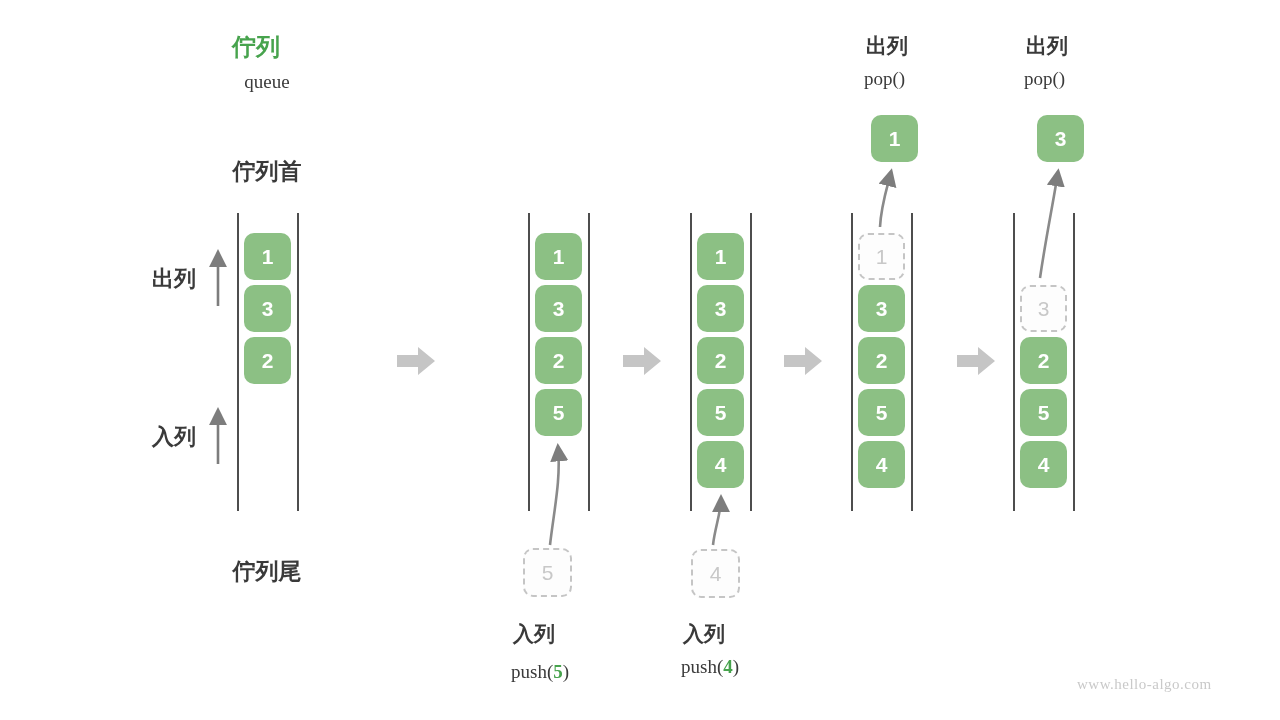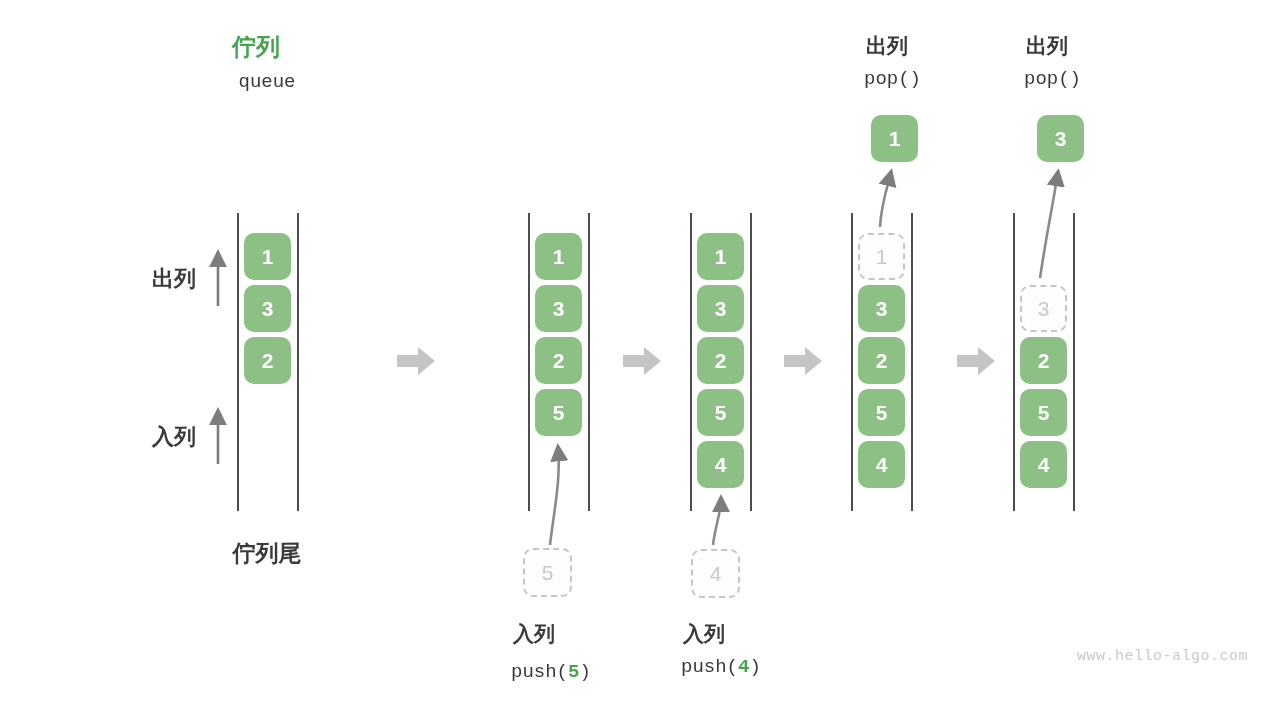"queue" .mono { font-family: Liberation Mono, monospace -> Liberation Serif, serif }
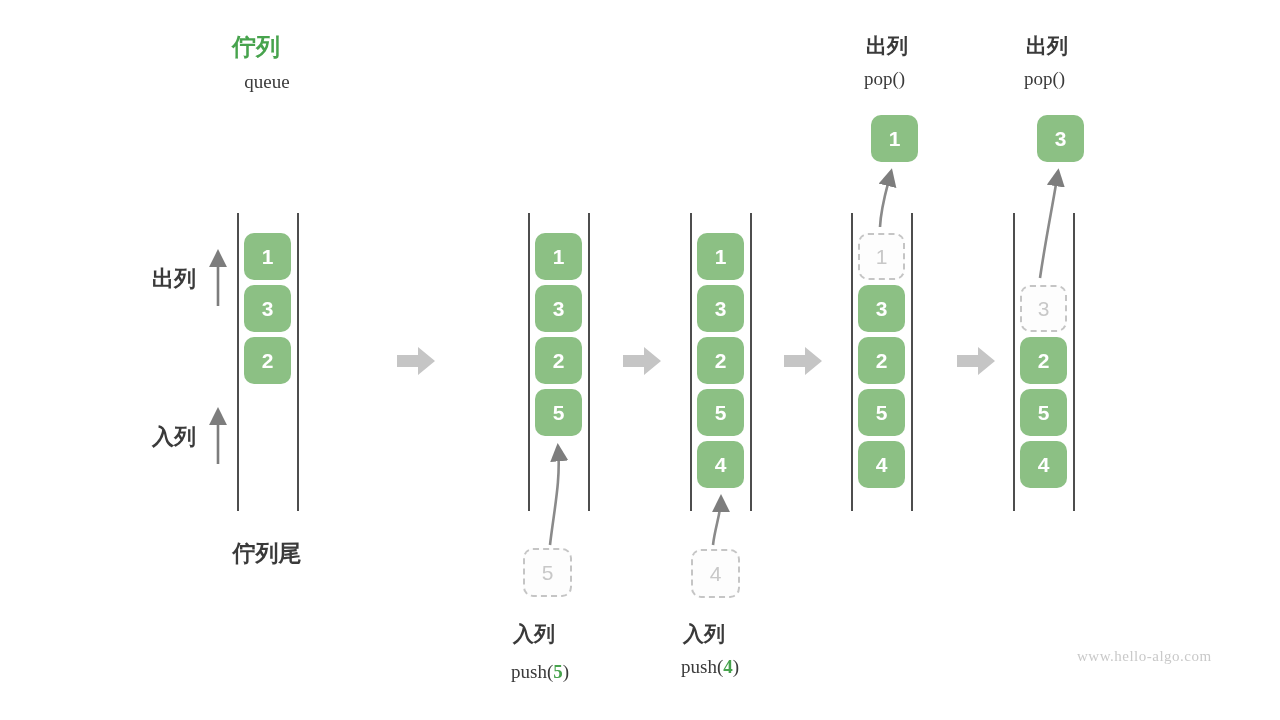"佇列首" div.abs { html: none -> <div>佇列首</div> }
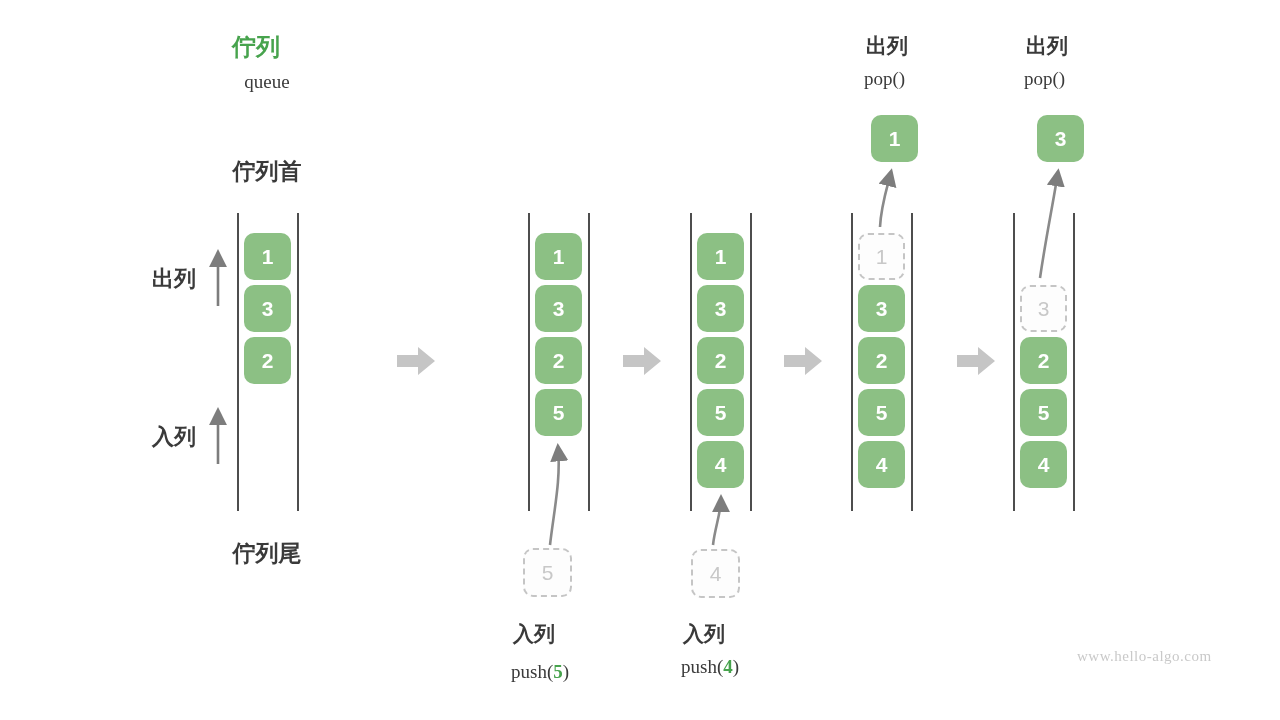"佇列尾" div.abs { top: 538px -> 556px }
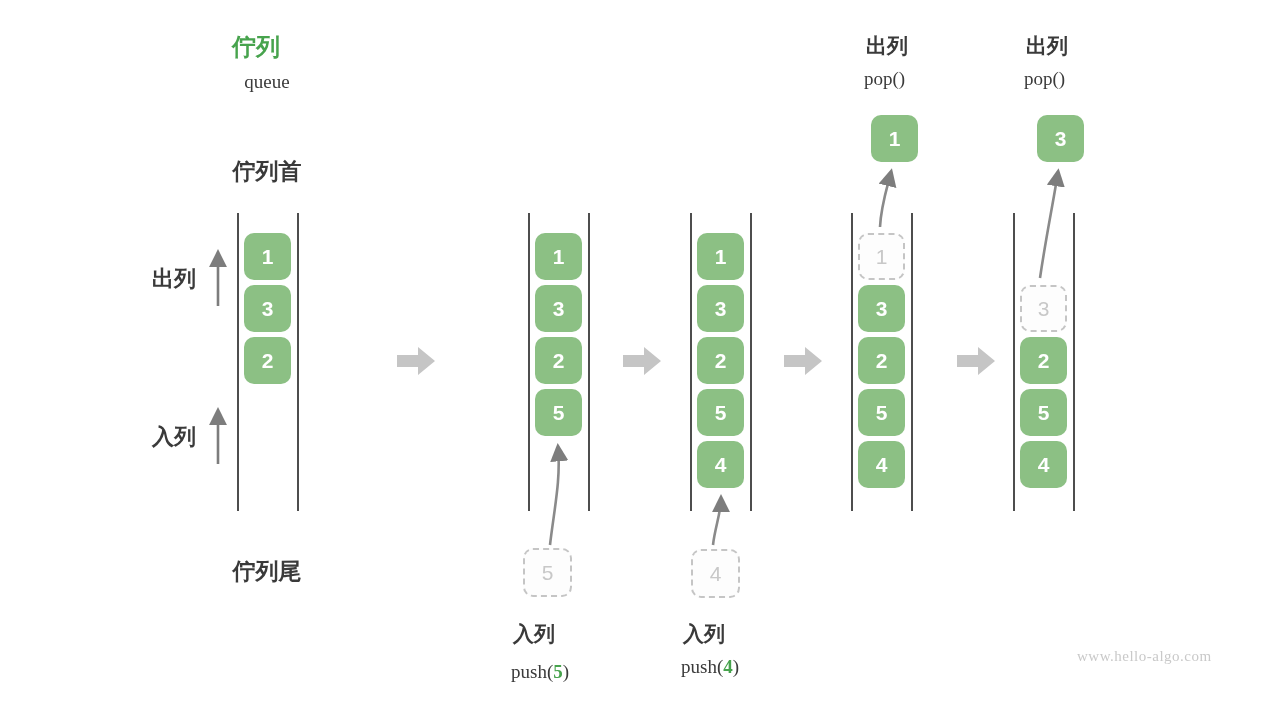"www.hello-algo.com" div.abs { top: 648px -> 676px }
